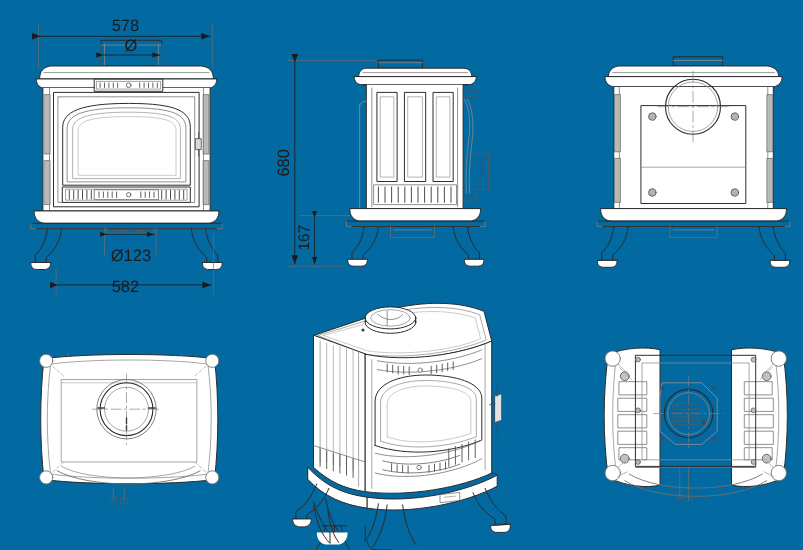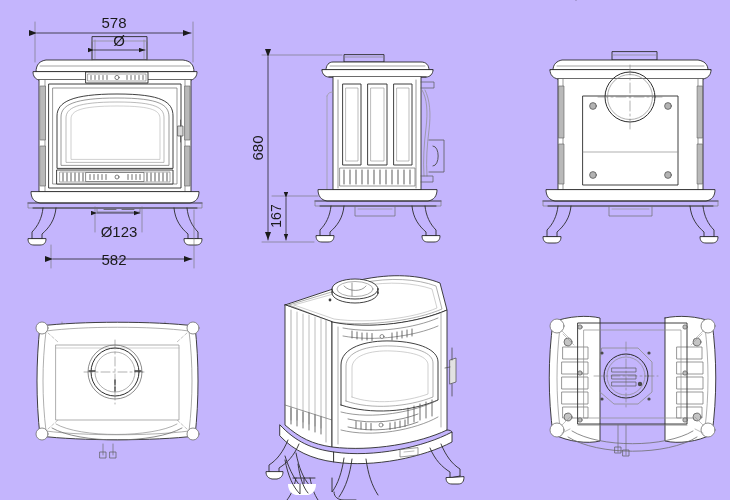"578" #sheet { background: #c4b5fd -> #0369a1 }
